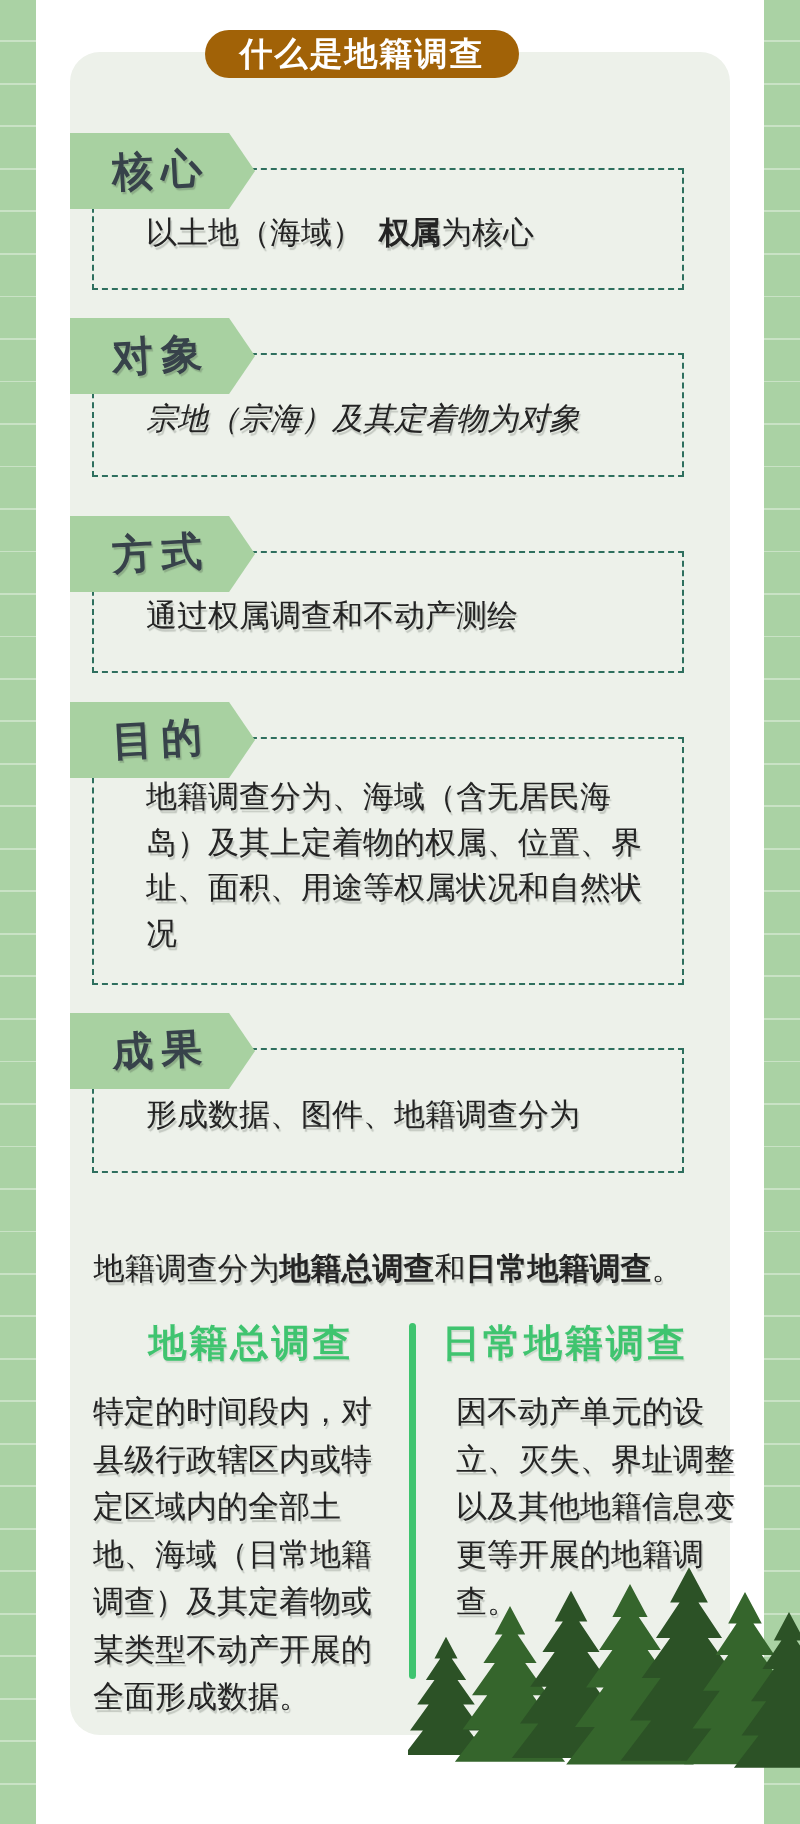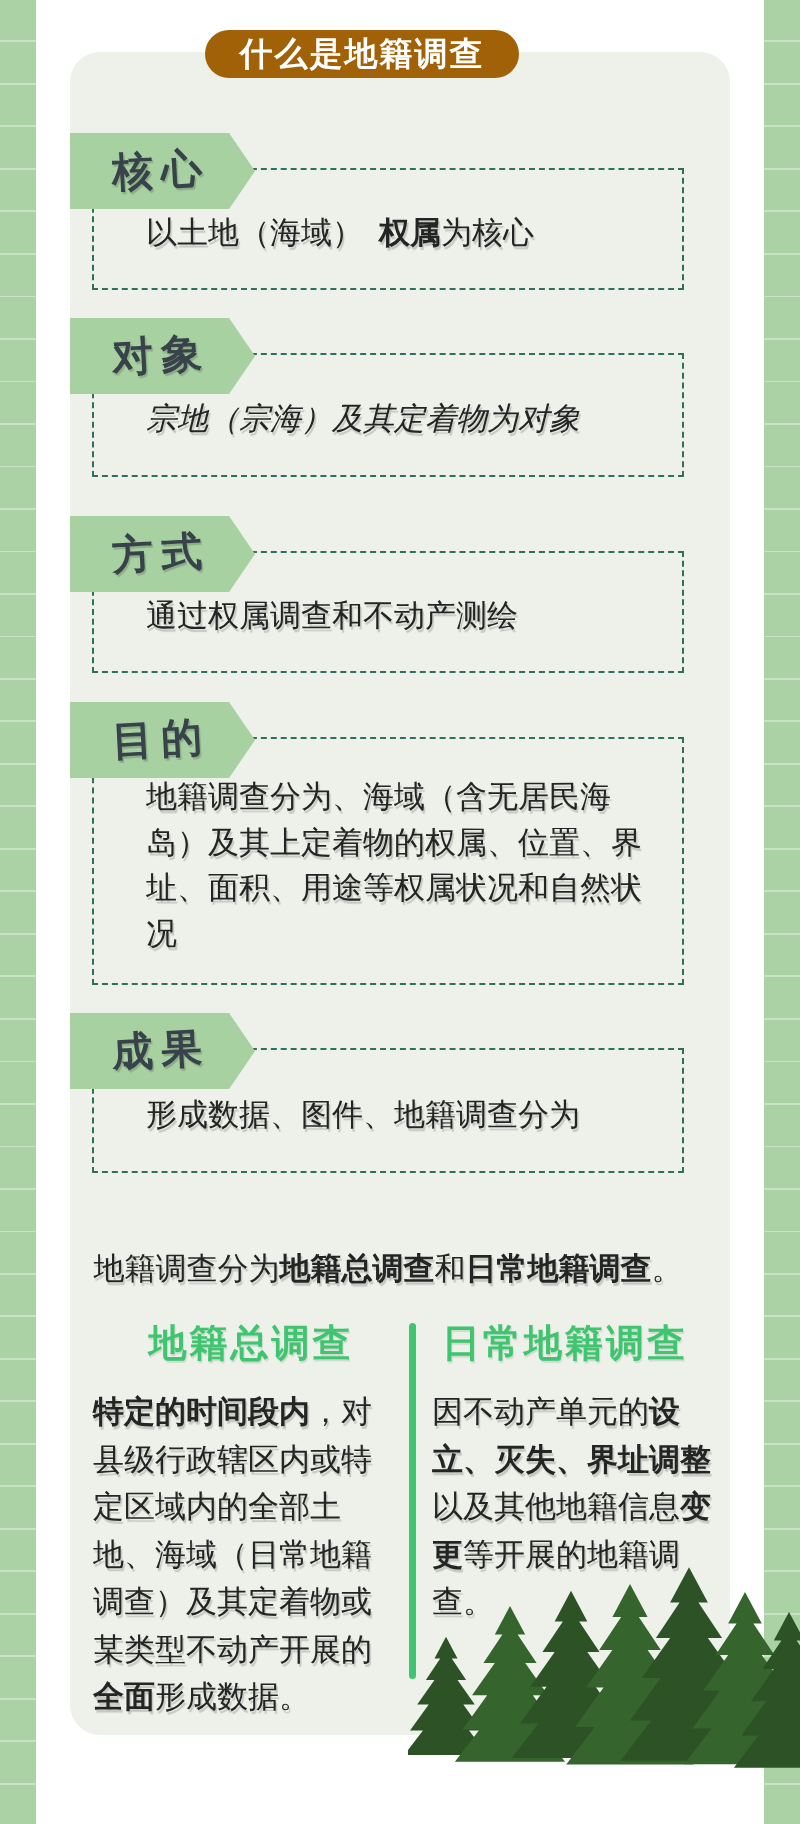"特定的时间段内" .col-body b { font-weight: 700 -> 400 }
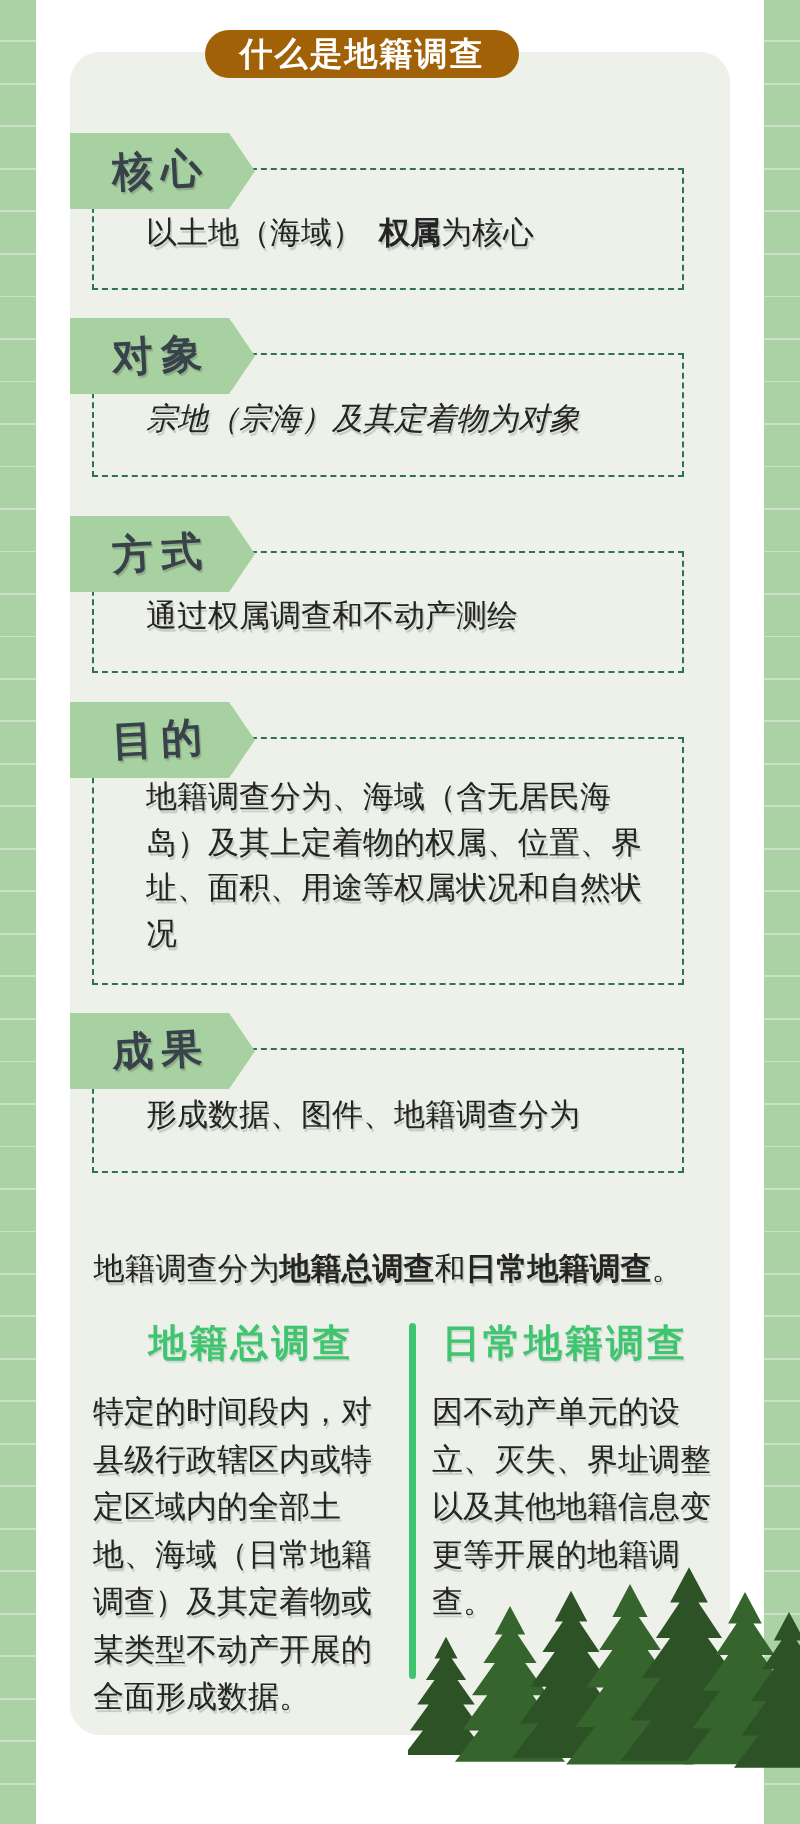"因不动产单元的设立、灭失、界址调整以及其他地籍信息变更等开展的地籍调查。" .col-body.right { left: 432px -> 456px }
